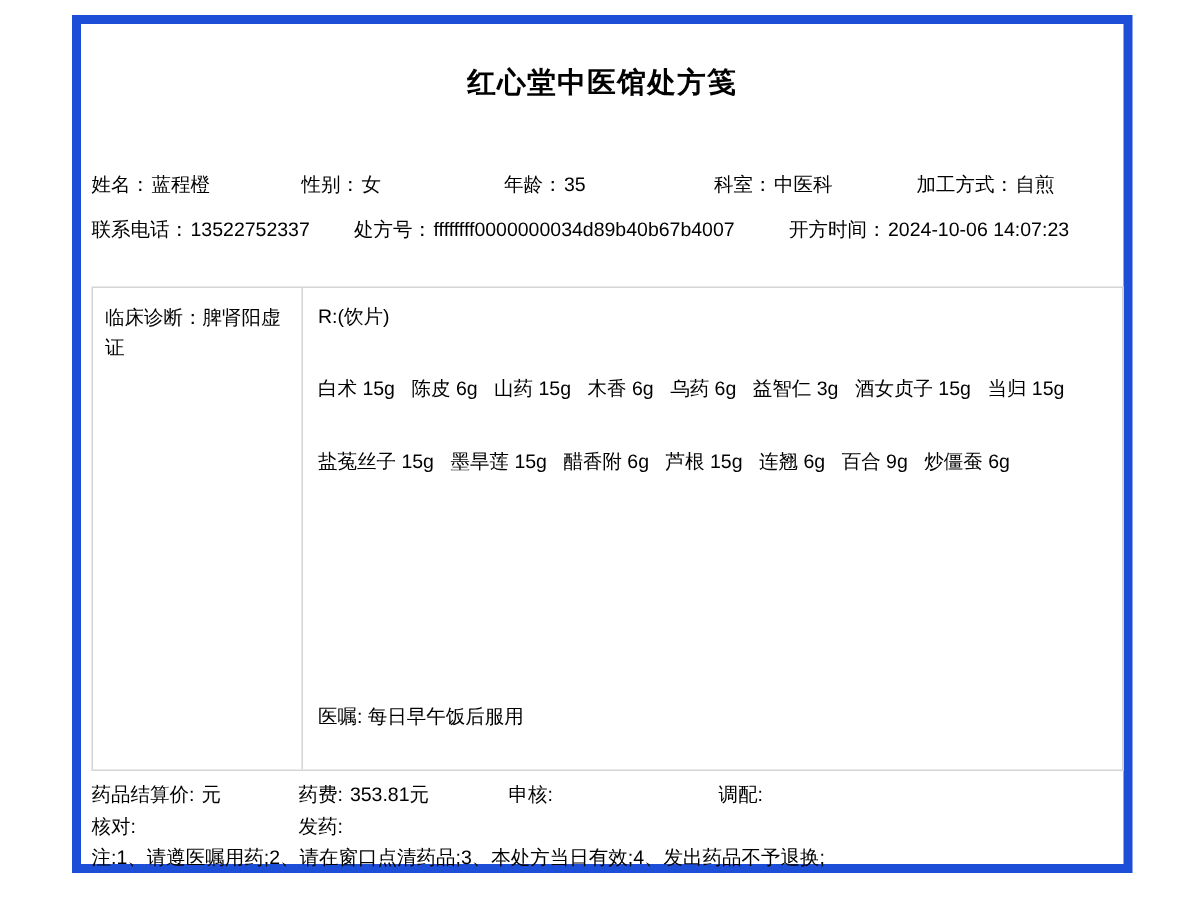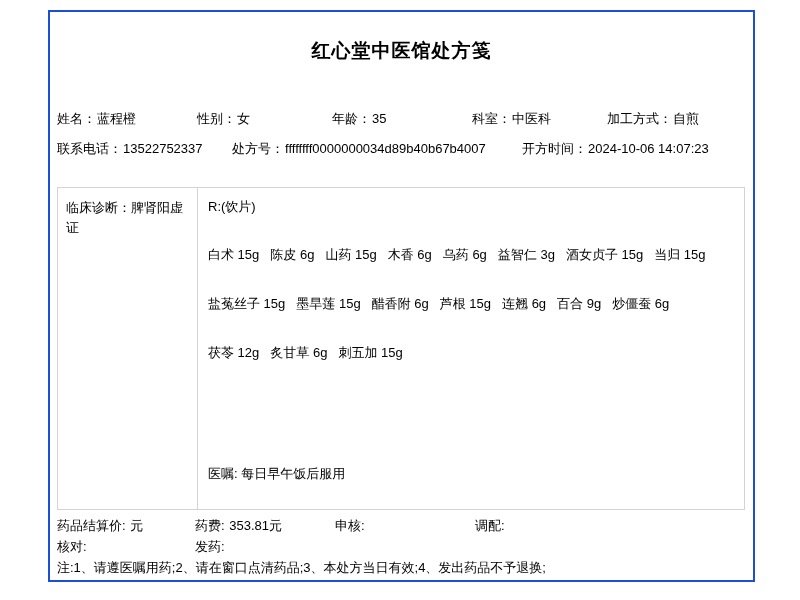"红心堂中医馆处方笺" .page { border: 2px solid #1d4ed8 -> 6px solid #1d4ed8 }
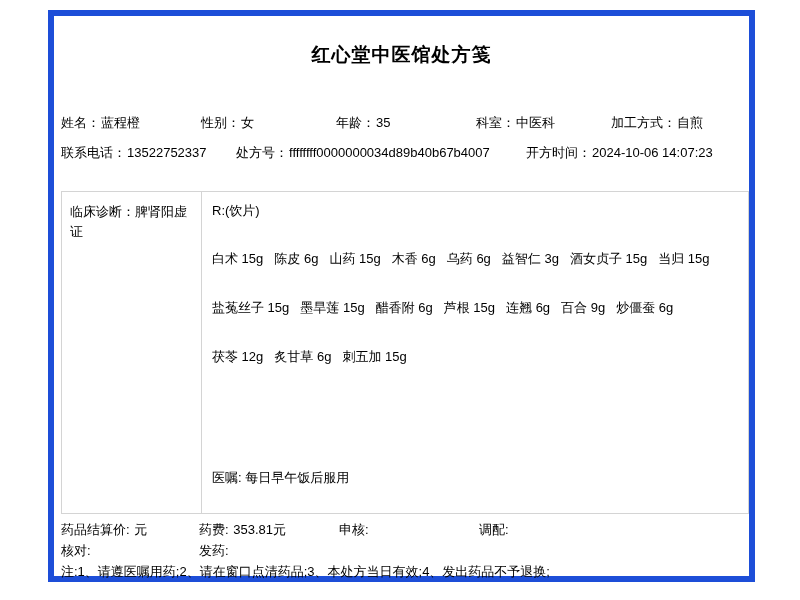"茯苓 12g" div.herb-line { html: <div> <span>茯苓 12g</span> <span>炙甘草 6g</span> <span>刺五加 15g</span> </div> -> none }
